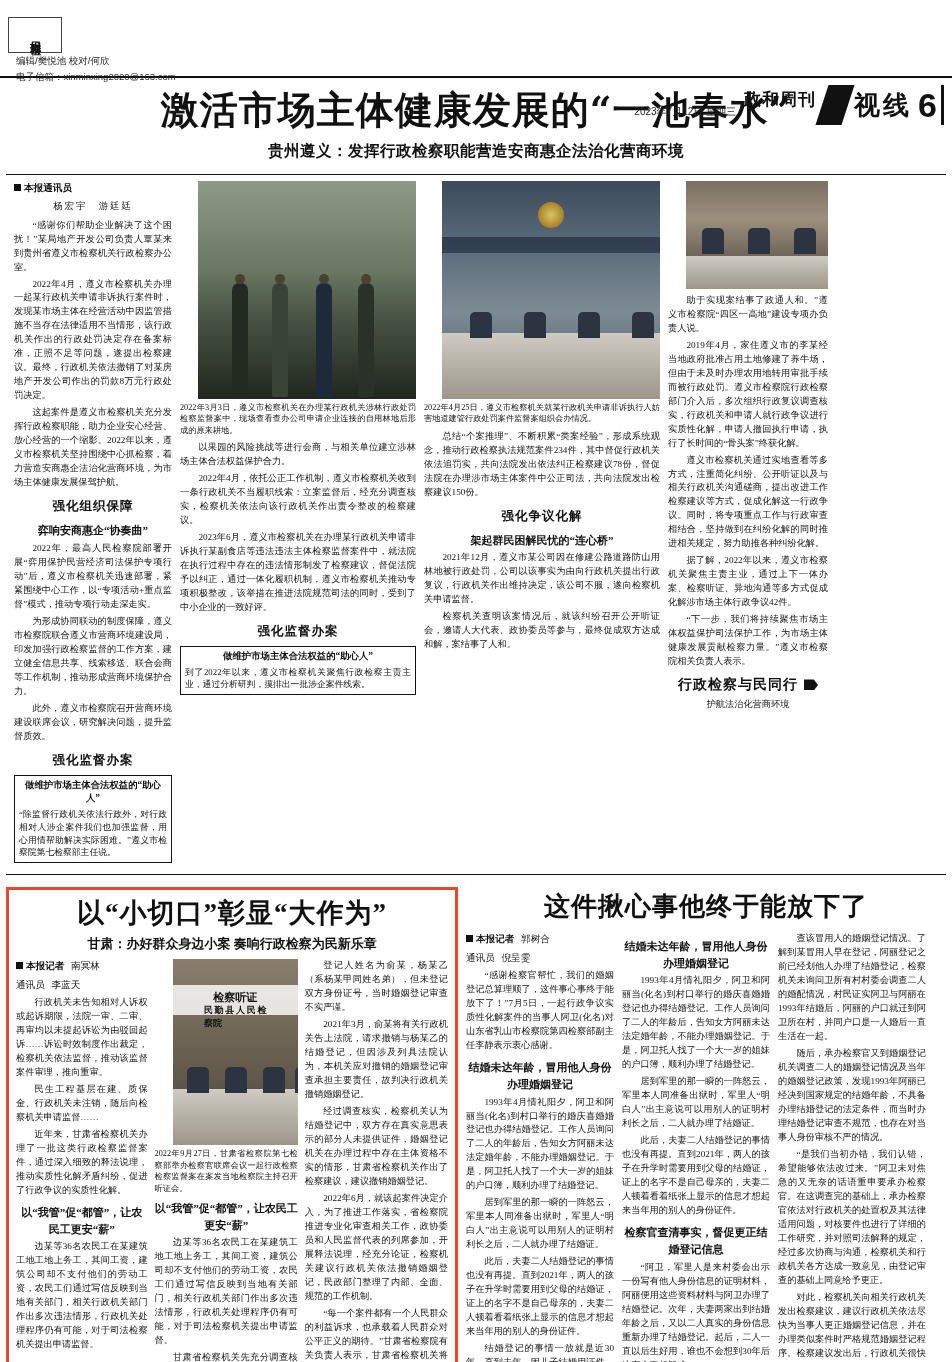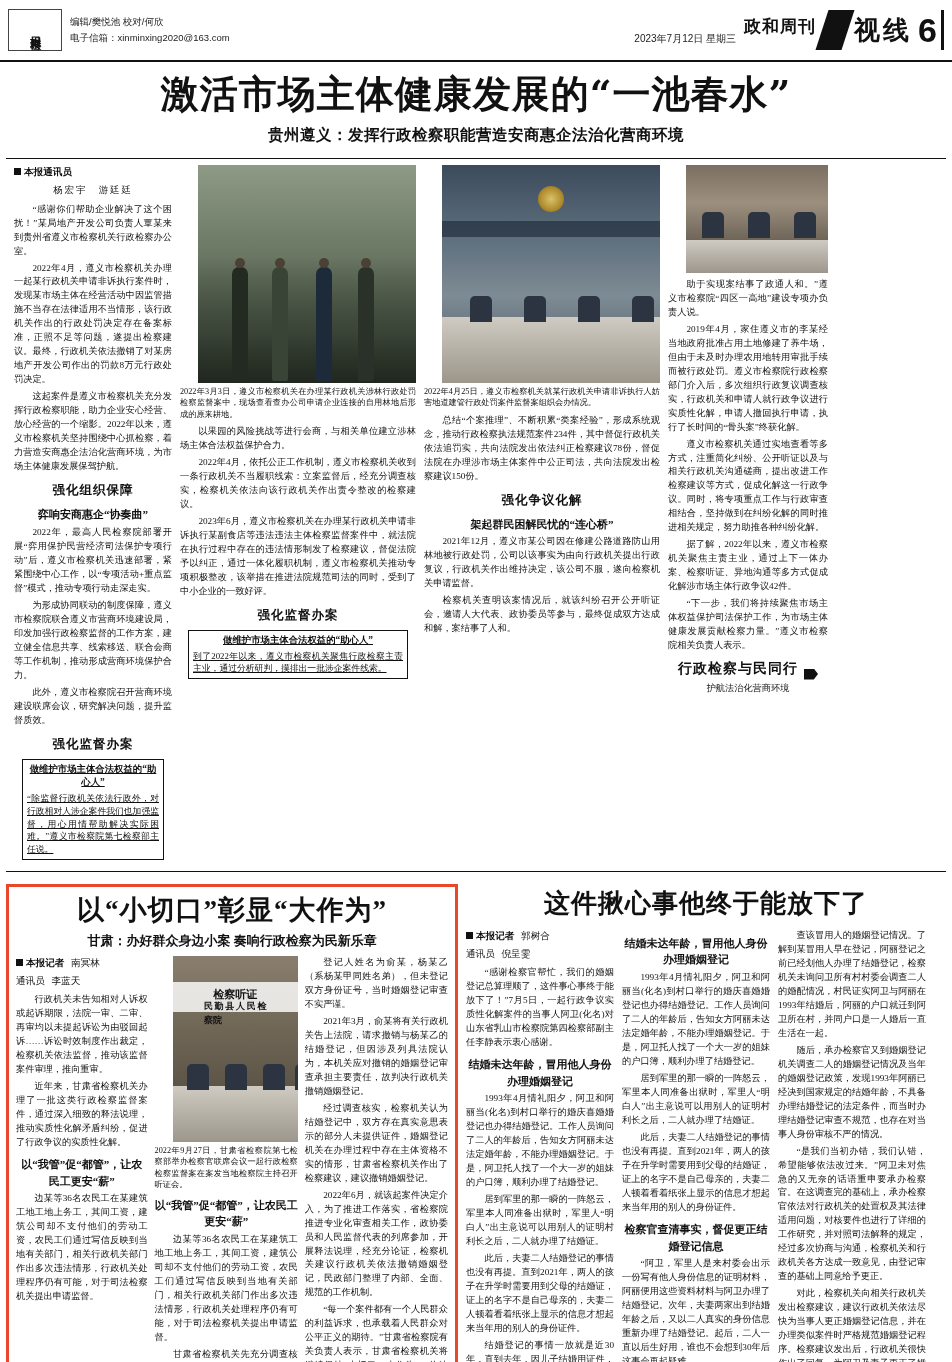"编辑/樊悦池 校对/何欣" .masthead { flex-direction: none -> column; padding: 8px 8px -> 16px 8px }
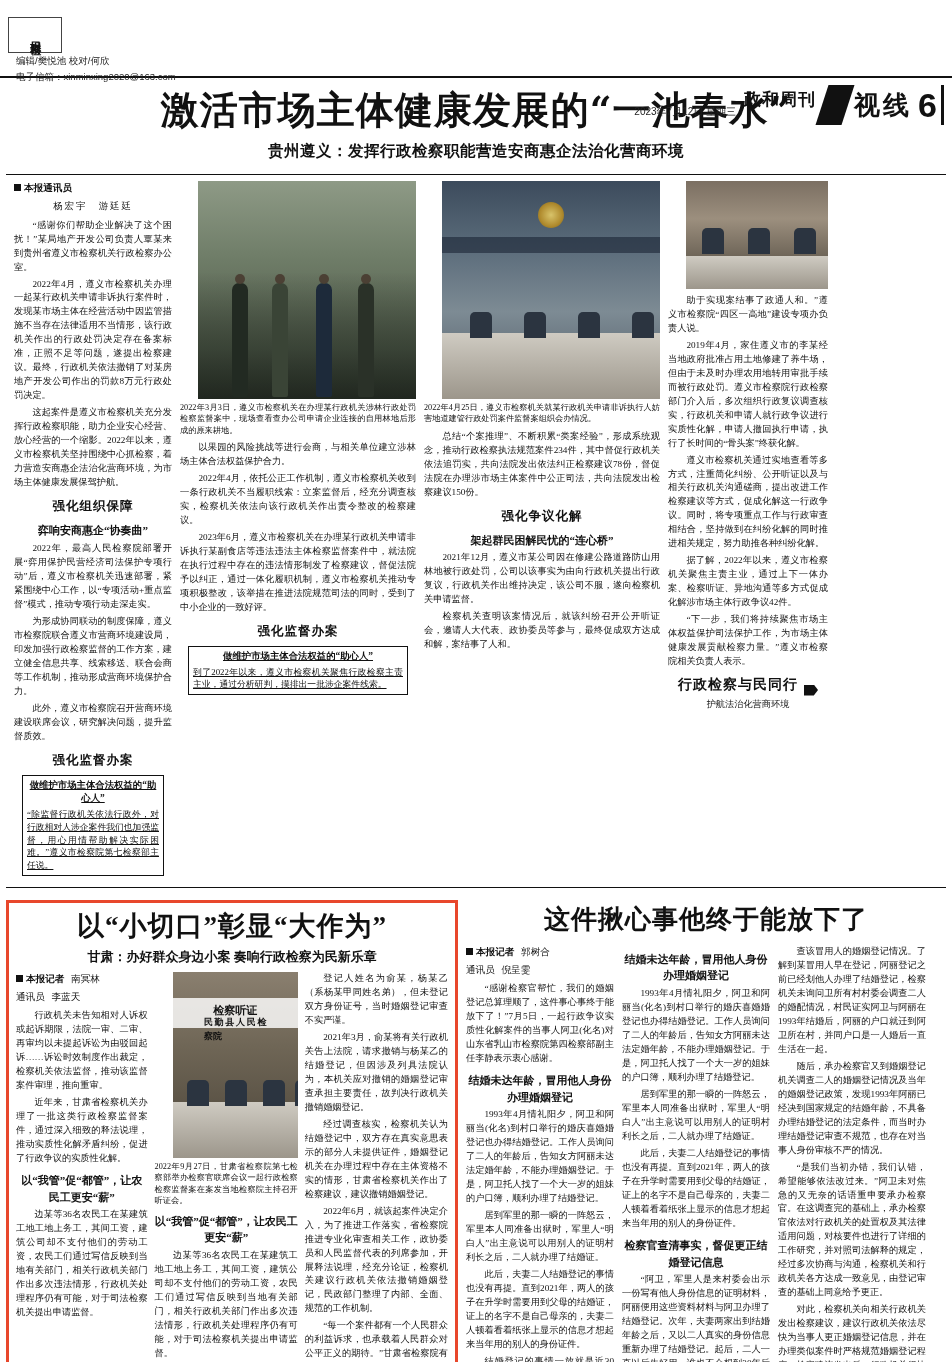"做维护市场主体合法权益的“助心人”" .boxnote { margin: 5px 8px -> 5px 0; text-decoration: underline -> none }
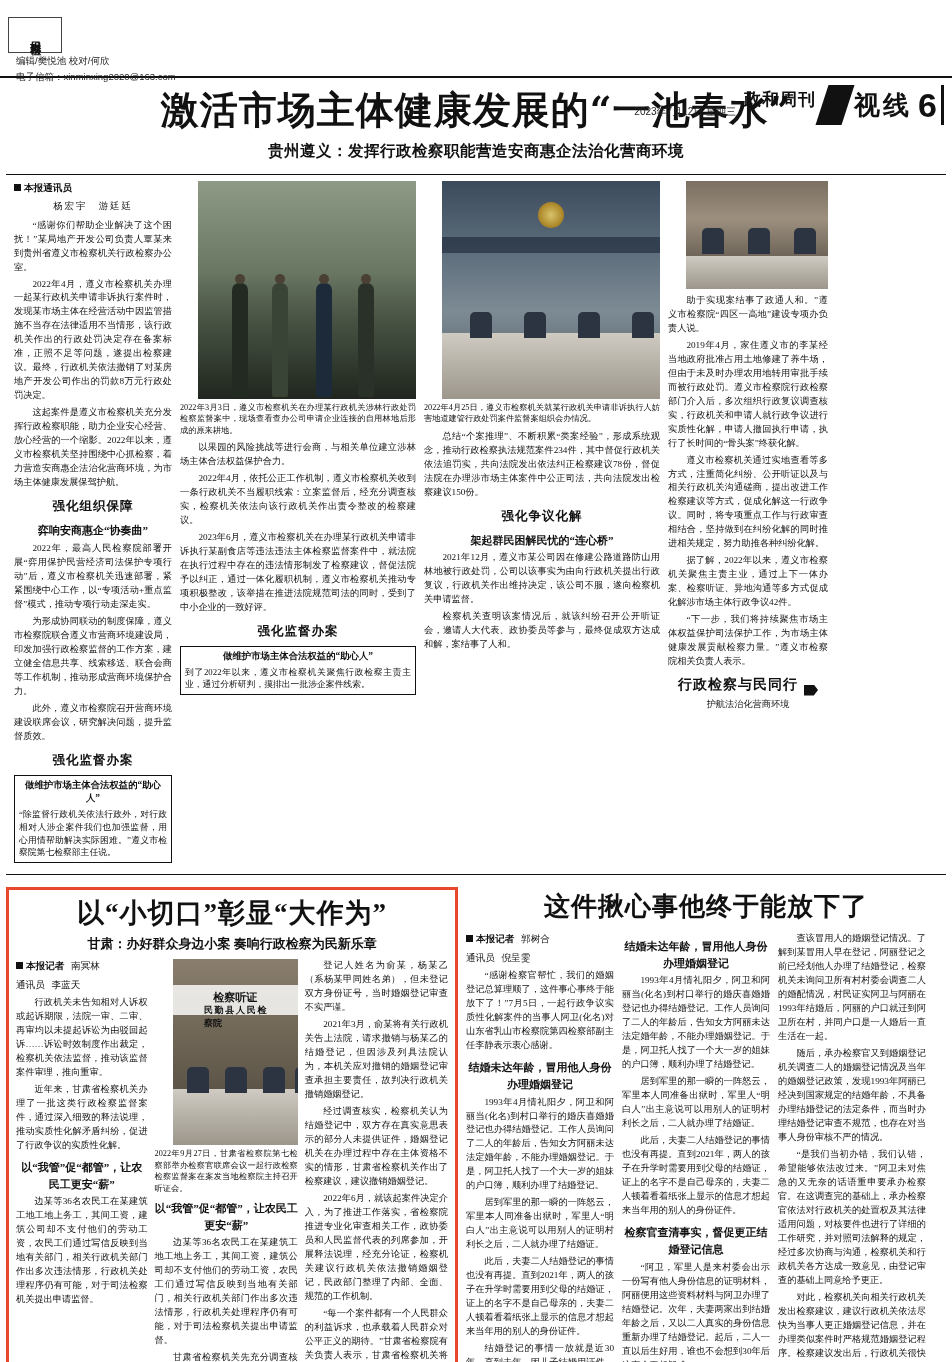"行政检察与民同行" .tail-banner { align-items: flex-end -> center }
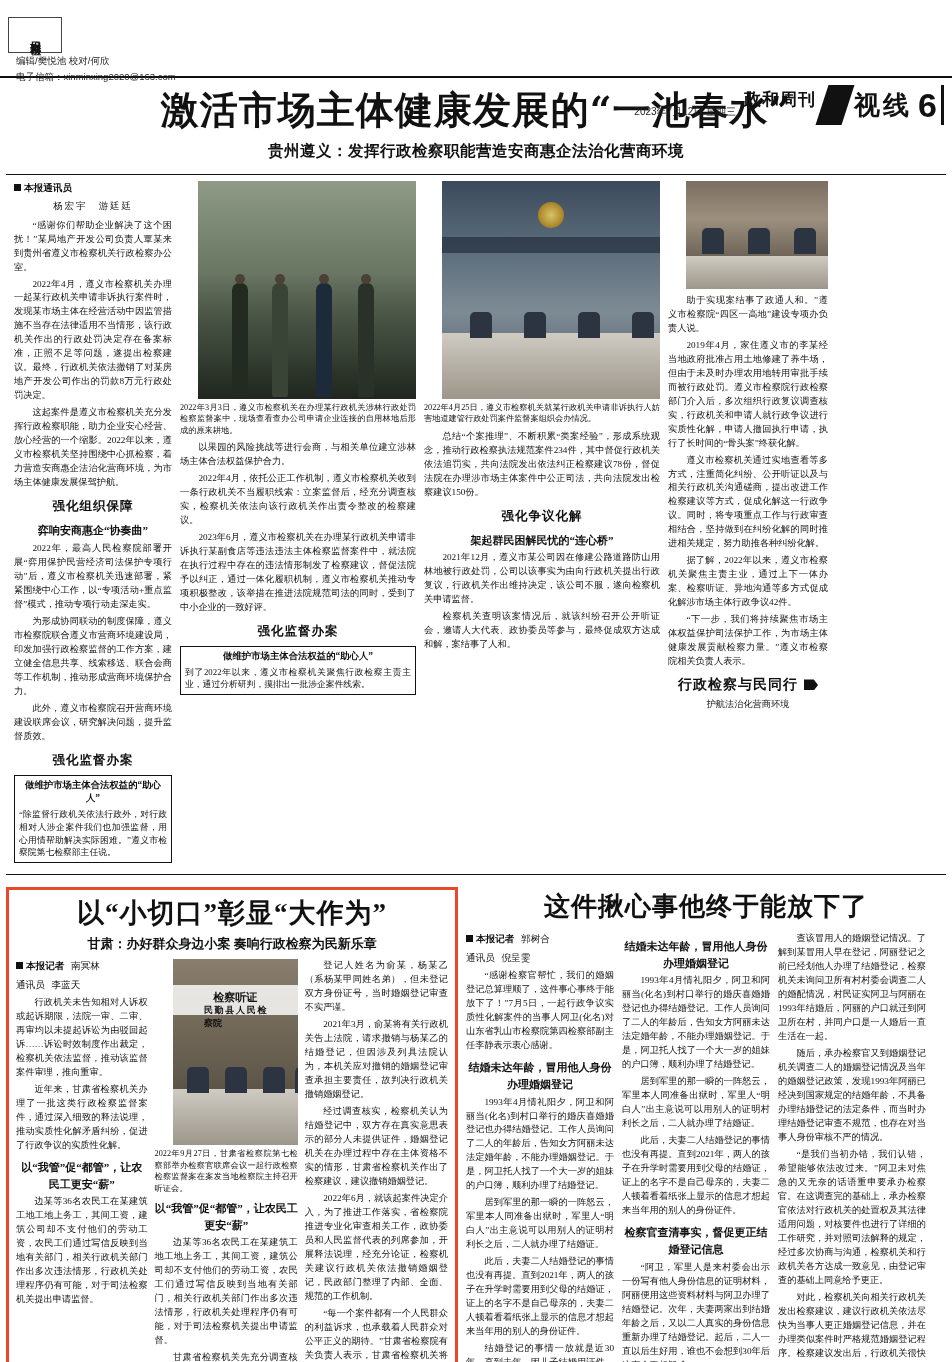"民生工程基层在建、质保金、行政机关未注销，随后向检察机关申请监督……" p { html: none -> <p>民生工程基层在建、质保金、行政机关未注销，随后向检察机关申请监督……</p> }
